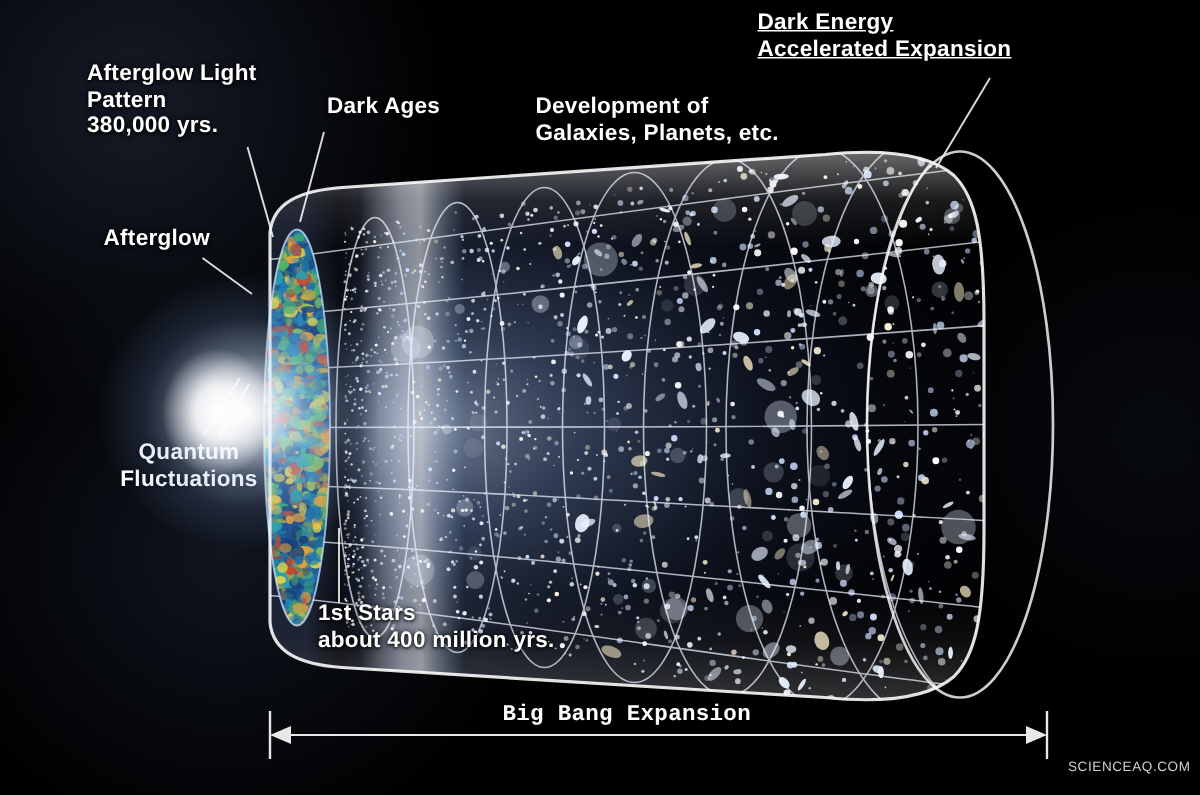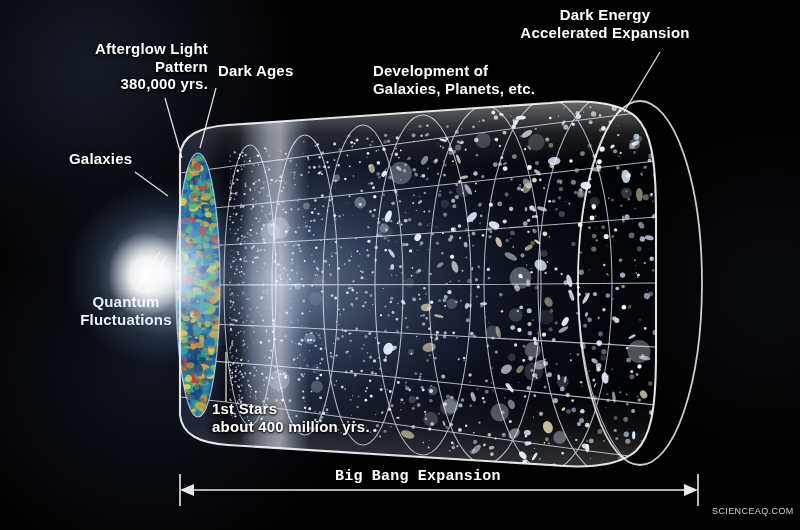"Dark Energy" #lbl-darkenergy { text-align: center -> none; text-decoration: none -> underline }
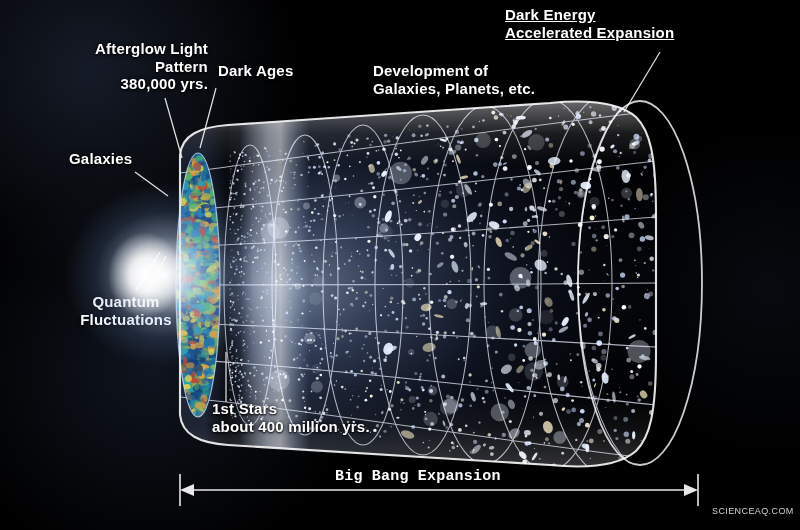"Afterglow Light" #lbl-afterglow { text-align: right -> none }
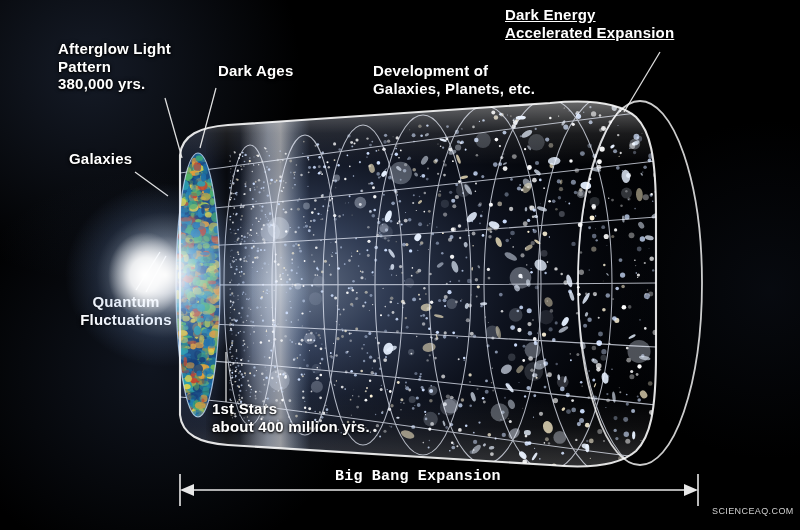"Development of" #lbl-dev { margin-left: 16px -> none }
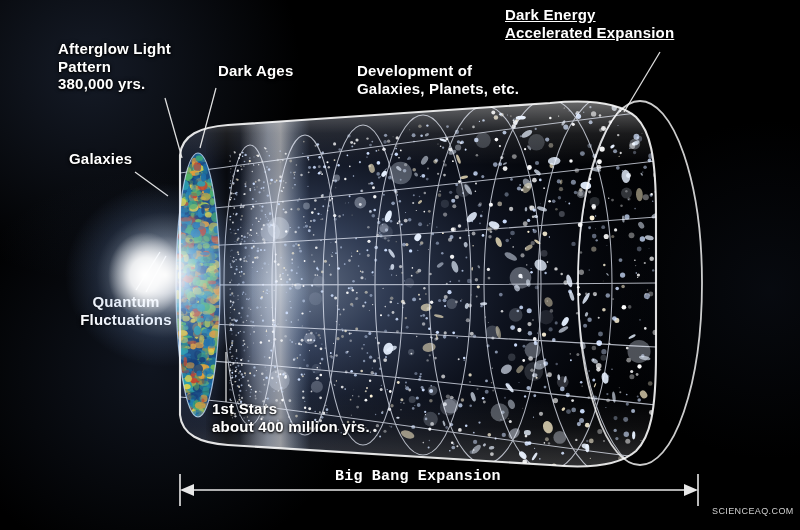"Galaxies" div.lbl { text: Galaxies -> Afterglow }
